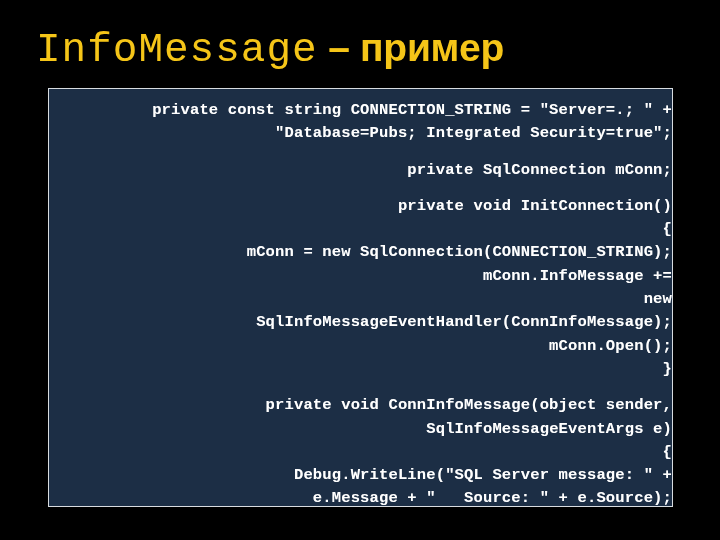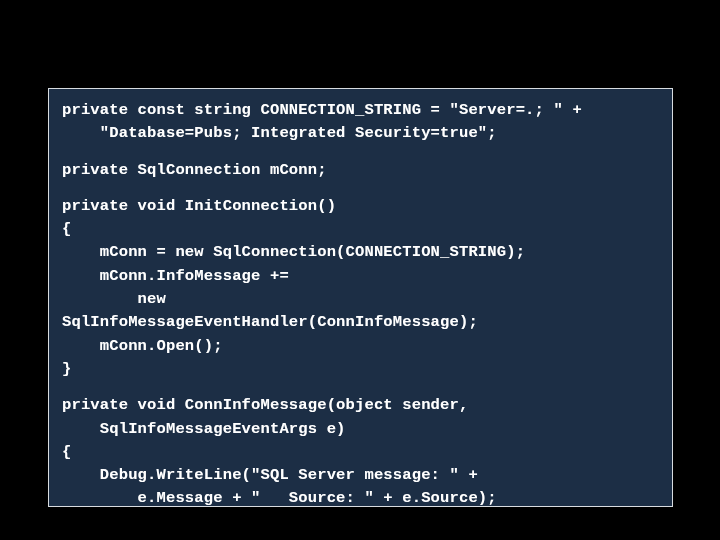"InfoMessage – пример" div.title { html: none -> <div> <span>InfoMessage</span><span> – пример</span> </div> }
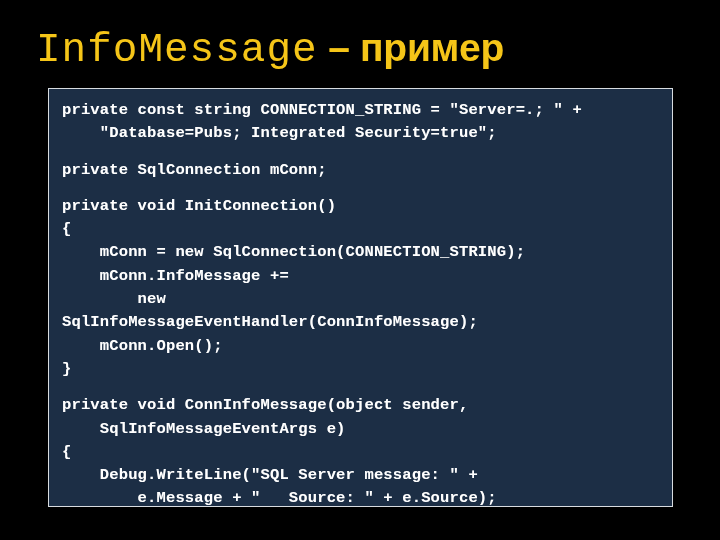"private const string CONNECTION_STRING =" .code-inner { text-align: none -> right }
